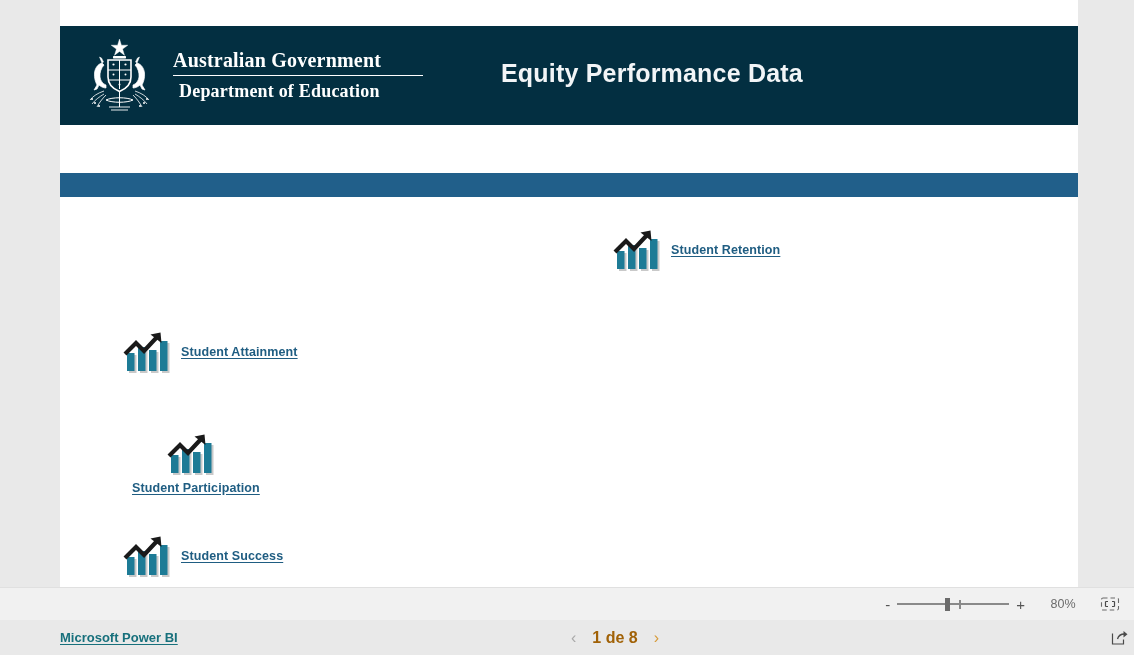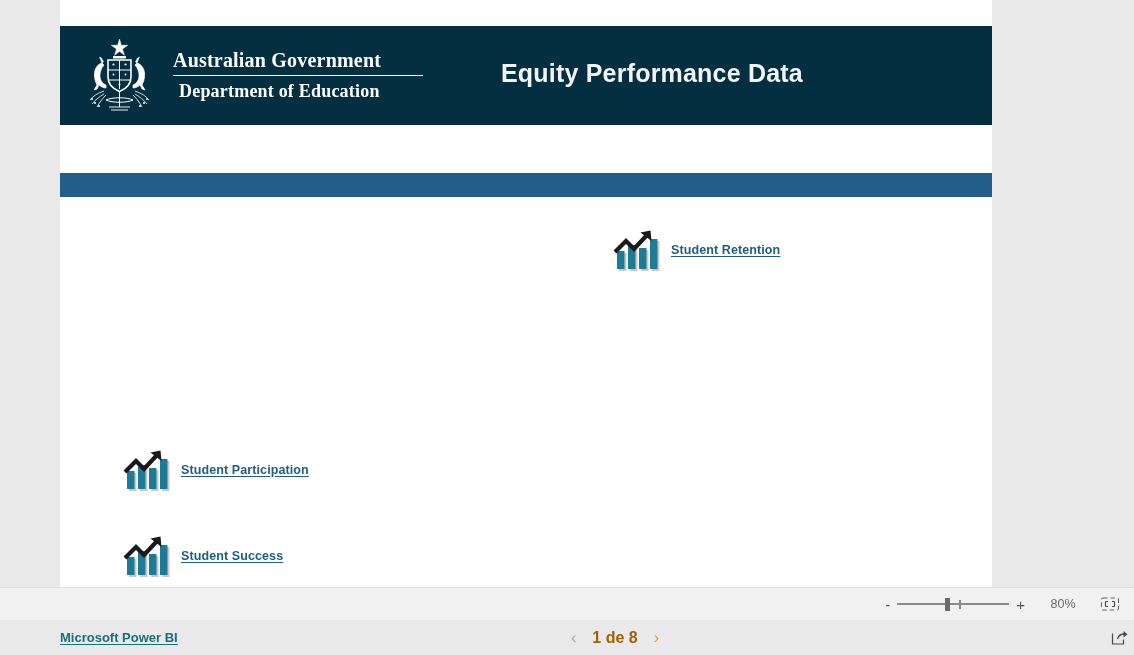"Australian Government" #report-canvas { width: 932px -> 1018px }
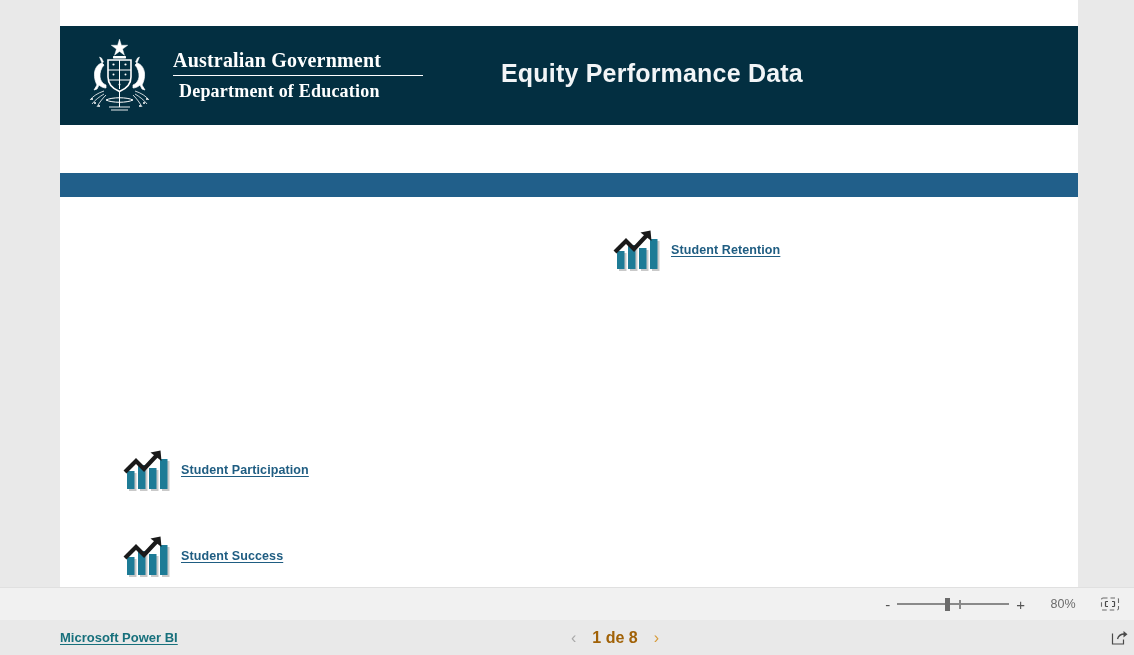"Student Attainment" div.nav-item { html: none -> <div> <span> <svg> <g> <rect></rect> <rect></rect> <rect></rect> <rect></rect> <rect></rect> <rect></rect> <rect></rect> <rect></rect> <path></path> <polygon></polygon> </g> </svg> </span> <span>Student Attainment</span> </div> }
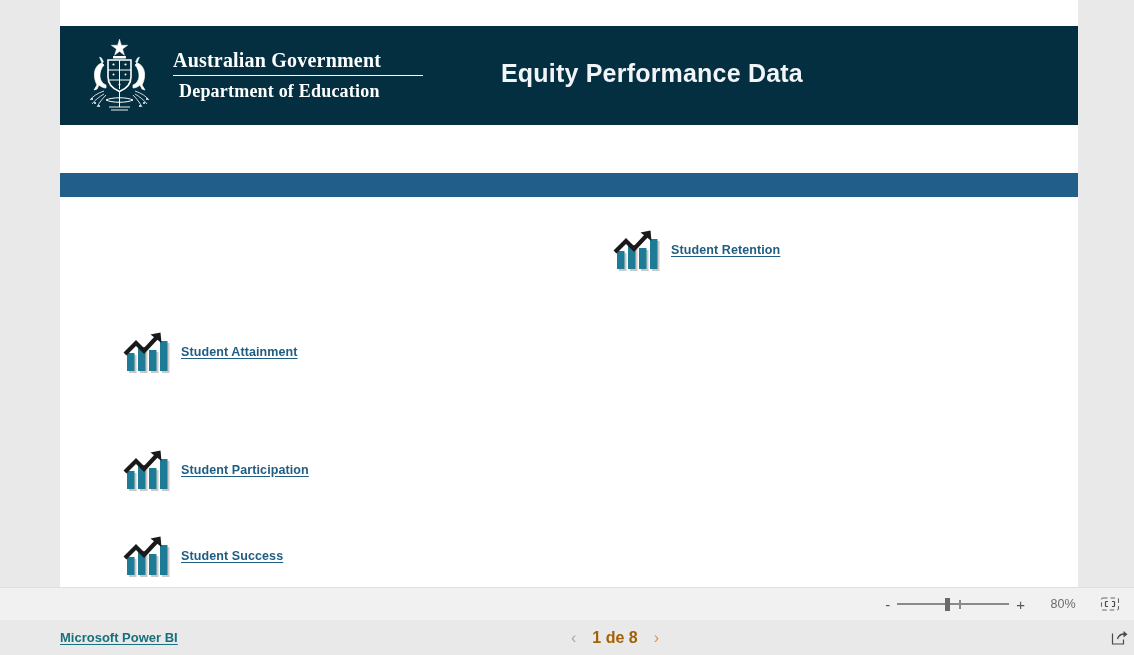"Student Participation" .row-3 { flex-direction: none -> column; top: 234px -> 222px }
